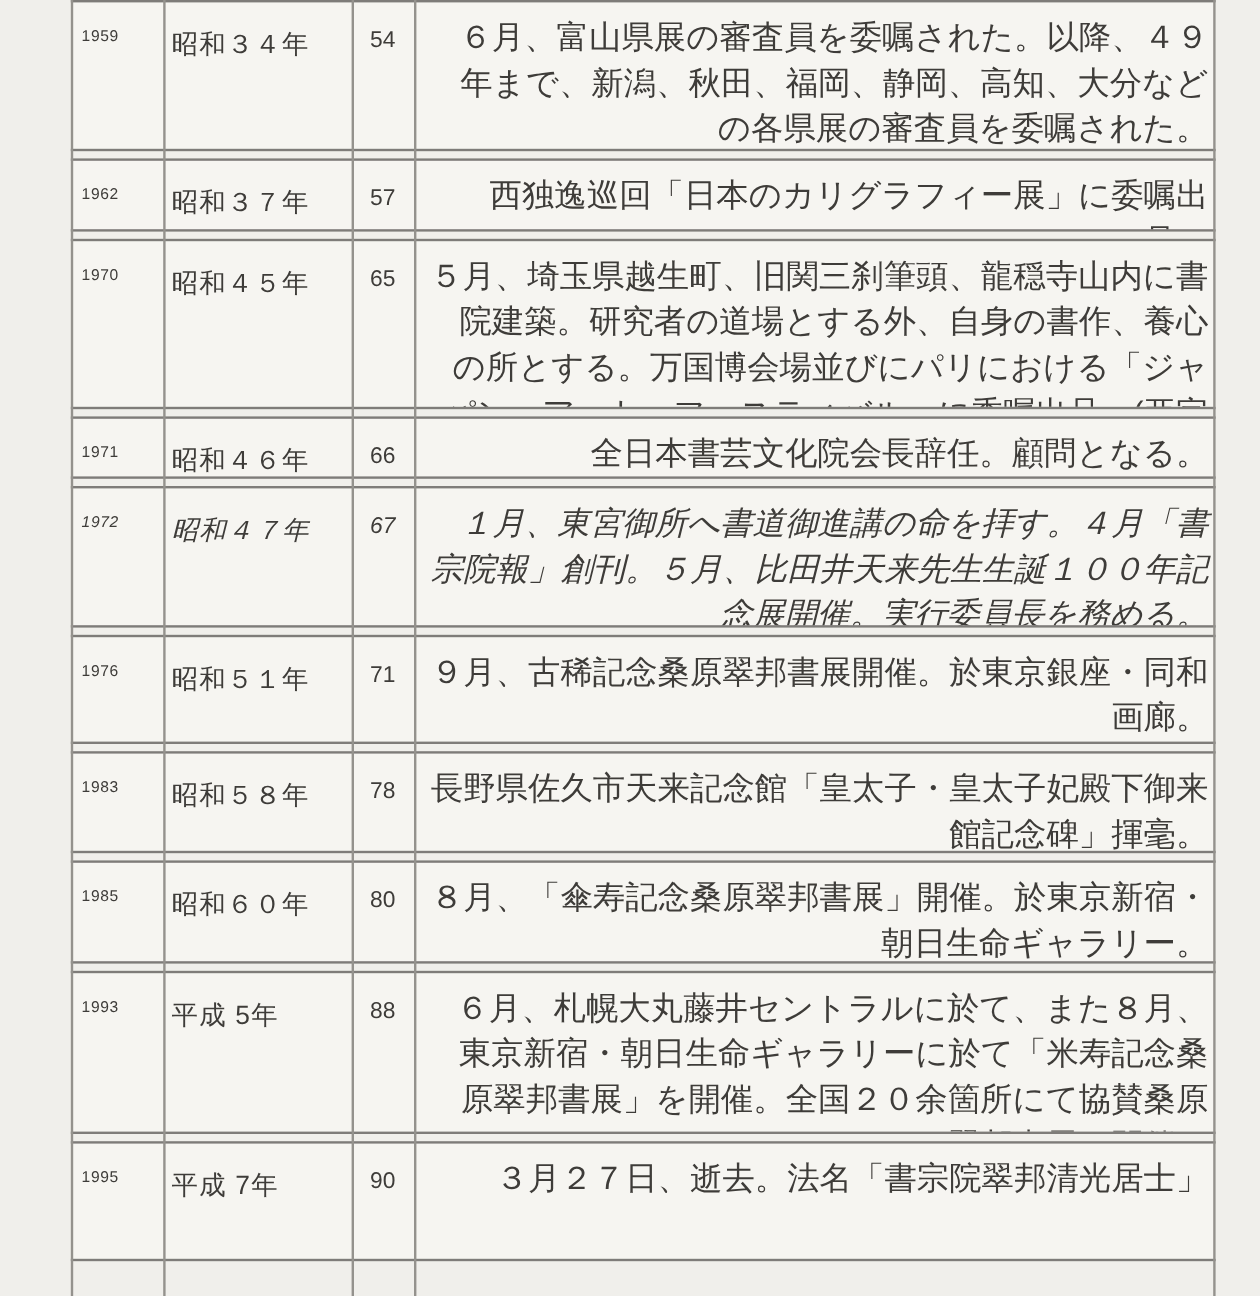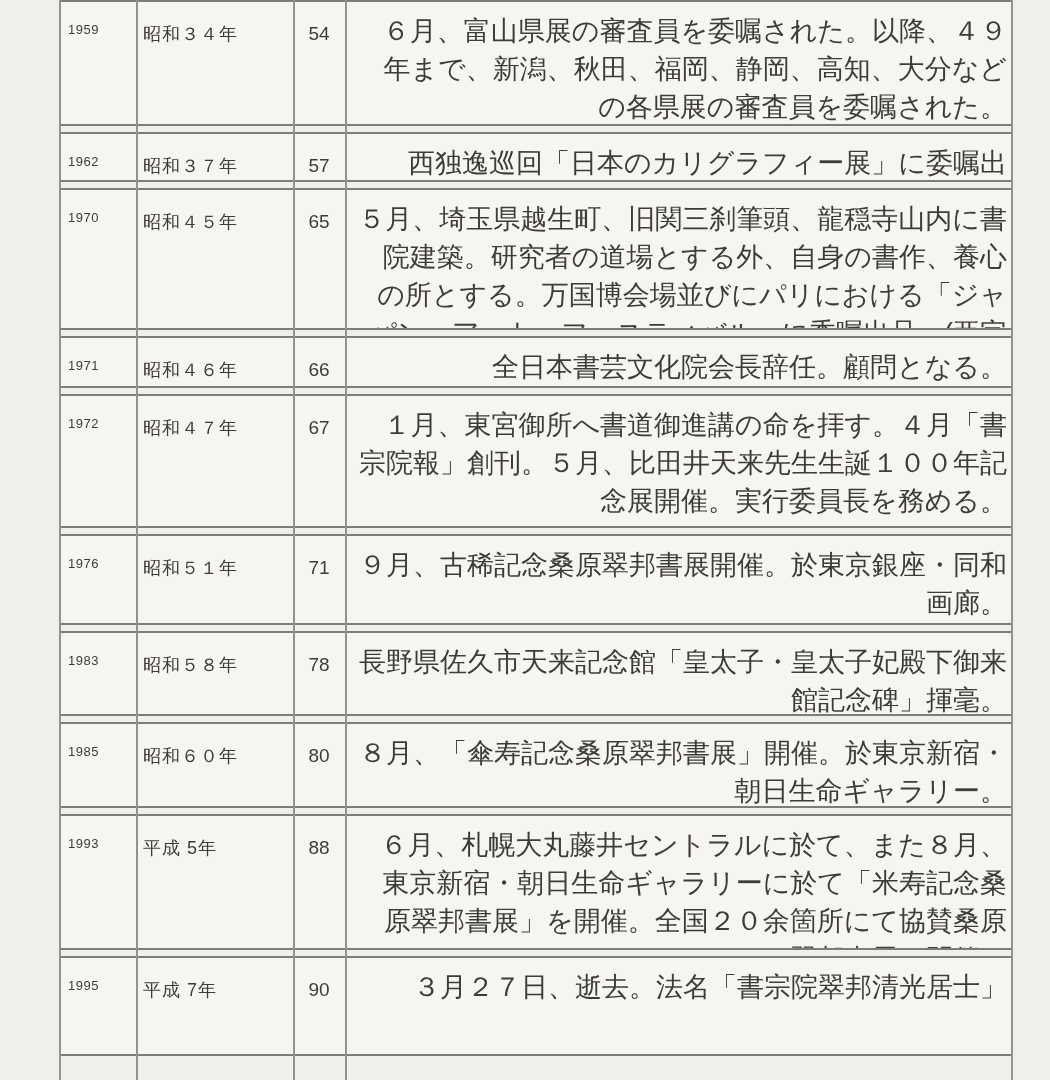"昭和３４年" .cell.era { font-size: 18px -> 22px }
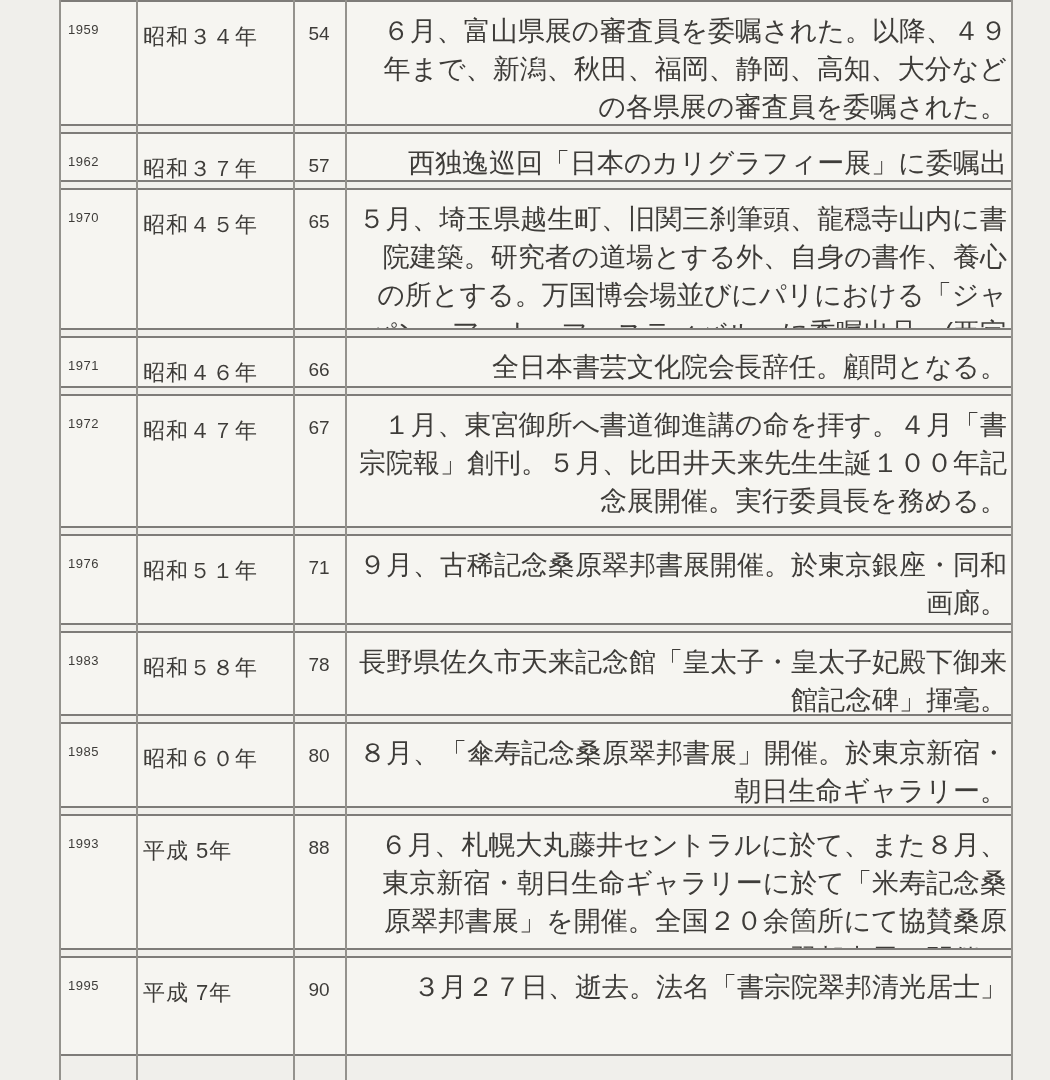"1962" .rows .row:nth-child(2) { height: 50px -> 61px }
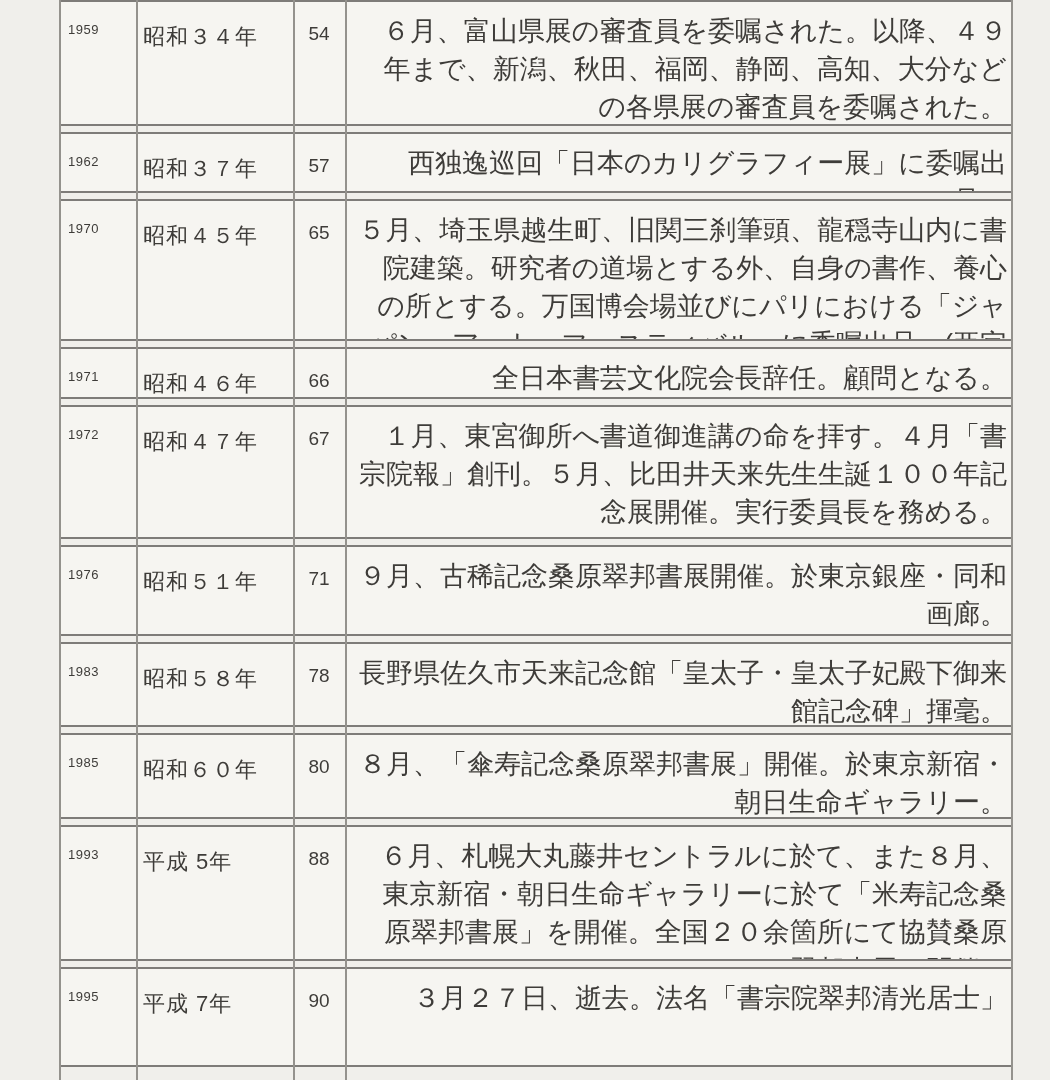"1972" .rows .row:nth-child(5) { font-style: none -> italic; height: 134px -> 118px }
